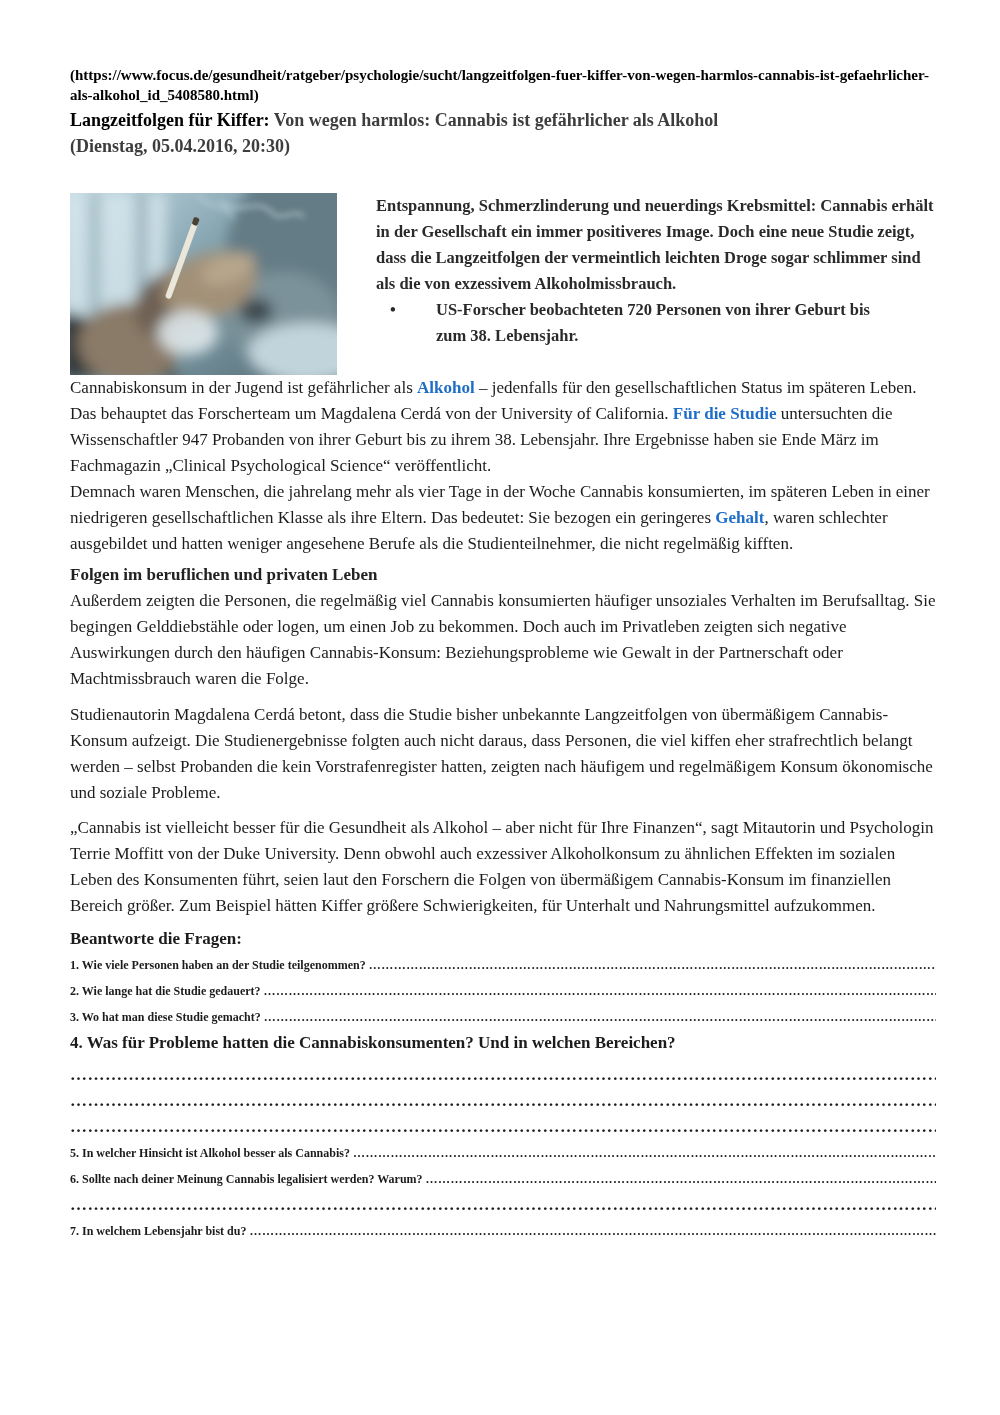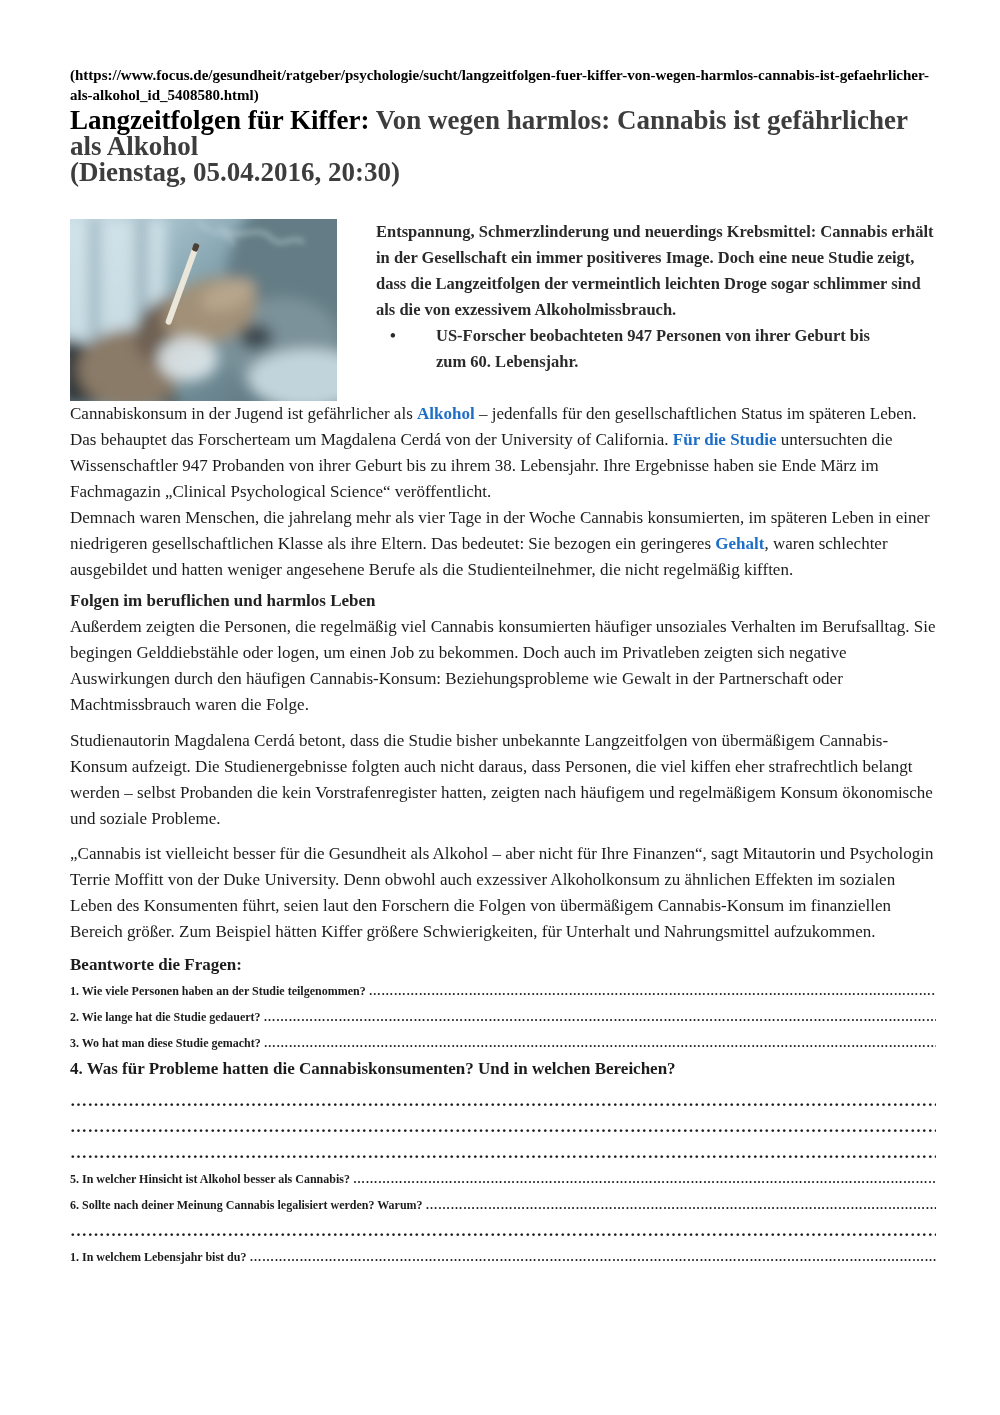"Langzeitfolgen für Kiffer: Von wegen" .title { font-size: 27px -> 18px }
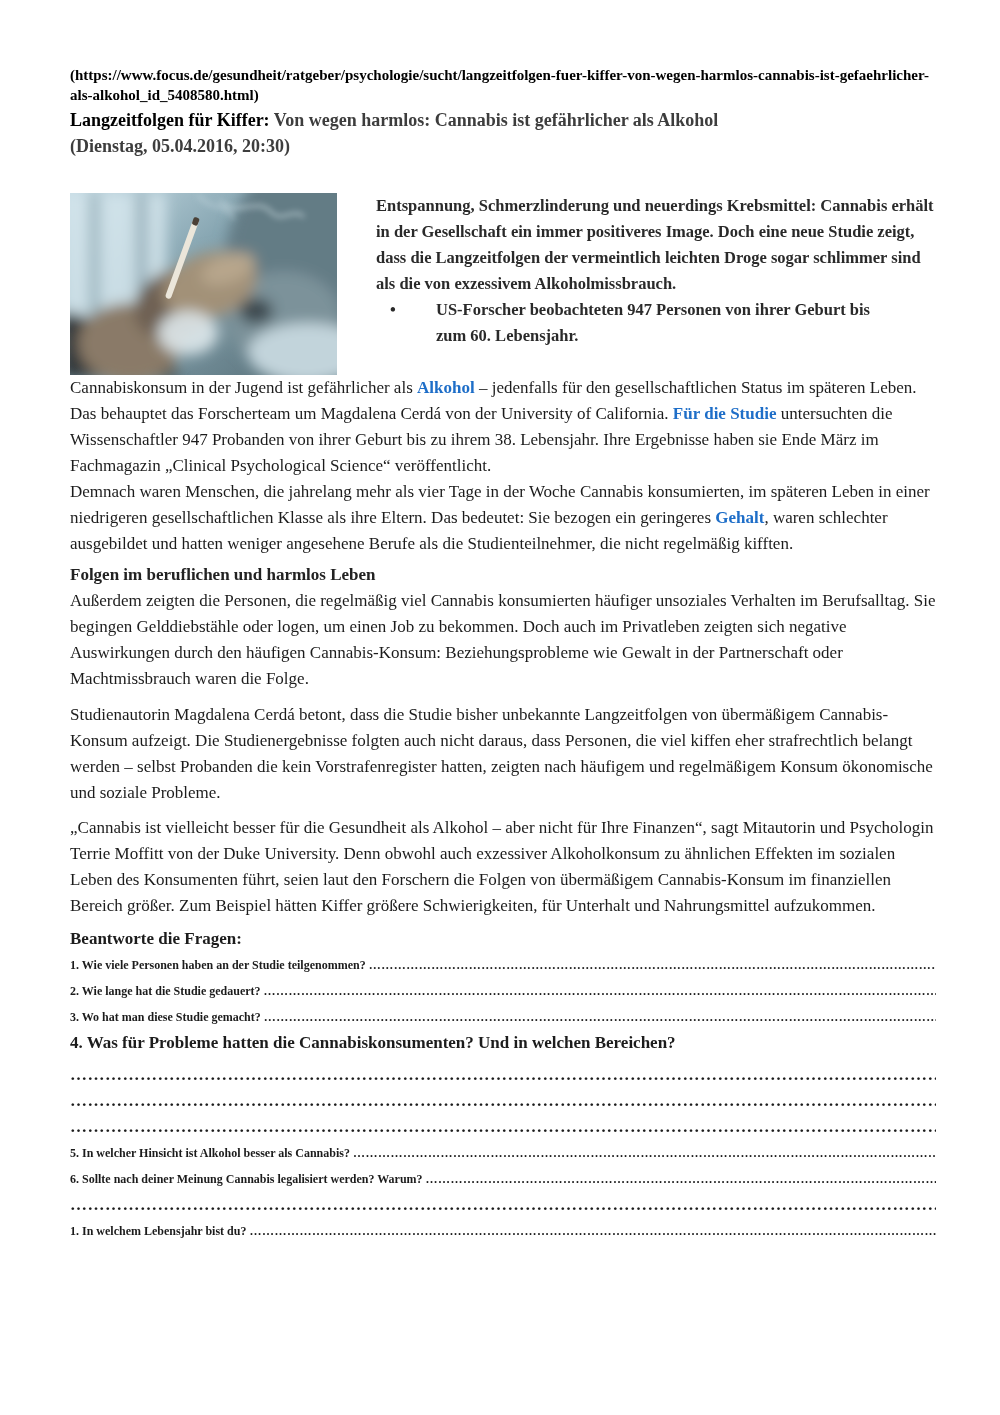"US-Forscher beobachteten 947 Personen" span { text: 947 Personen von ihrer Geburt bis zum 60 -> 720 Personen von ihrer Geburt bis zum 38 }
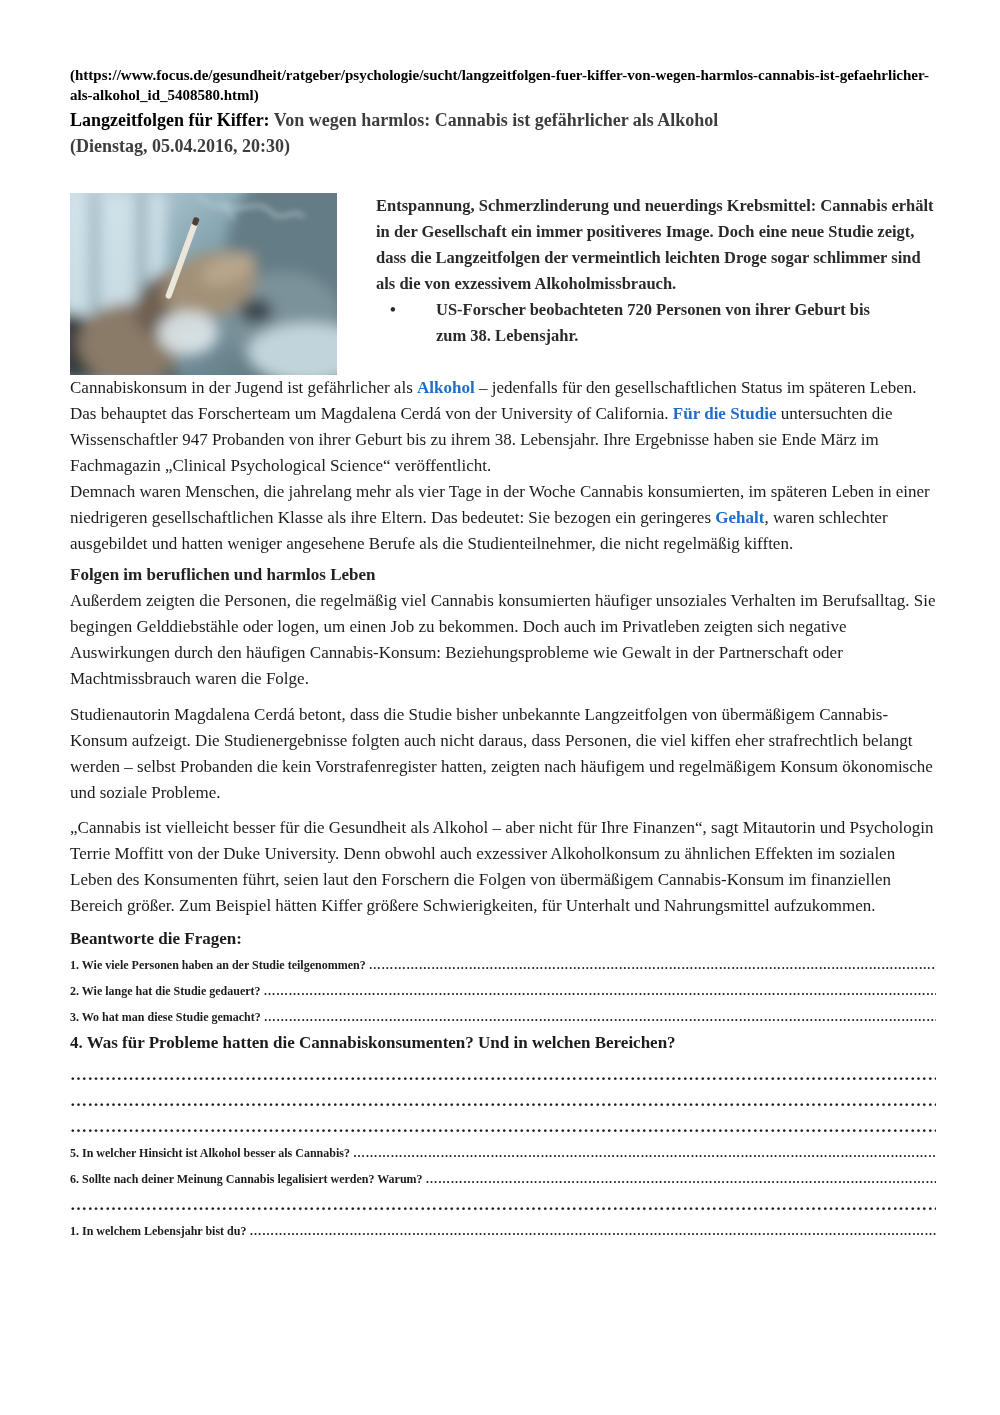"Folgen im beruflichen und harmlos" h2.section-heading { text: harmlos -> privaten }
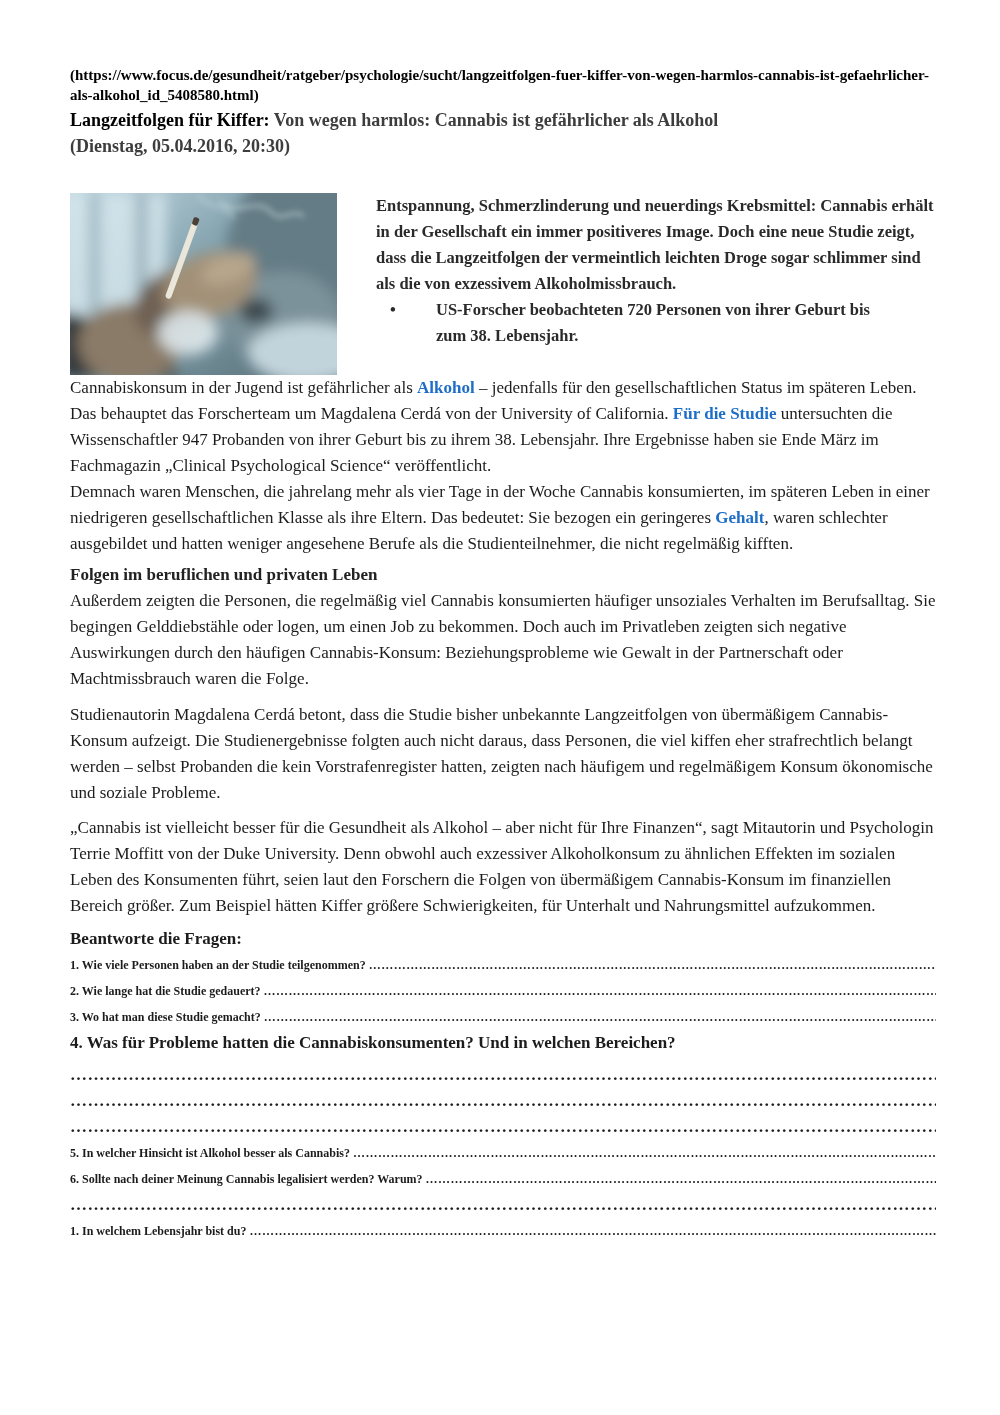"1. In welchem Lebensjahr bist" span.q-text { text: 1 -> 7 }
